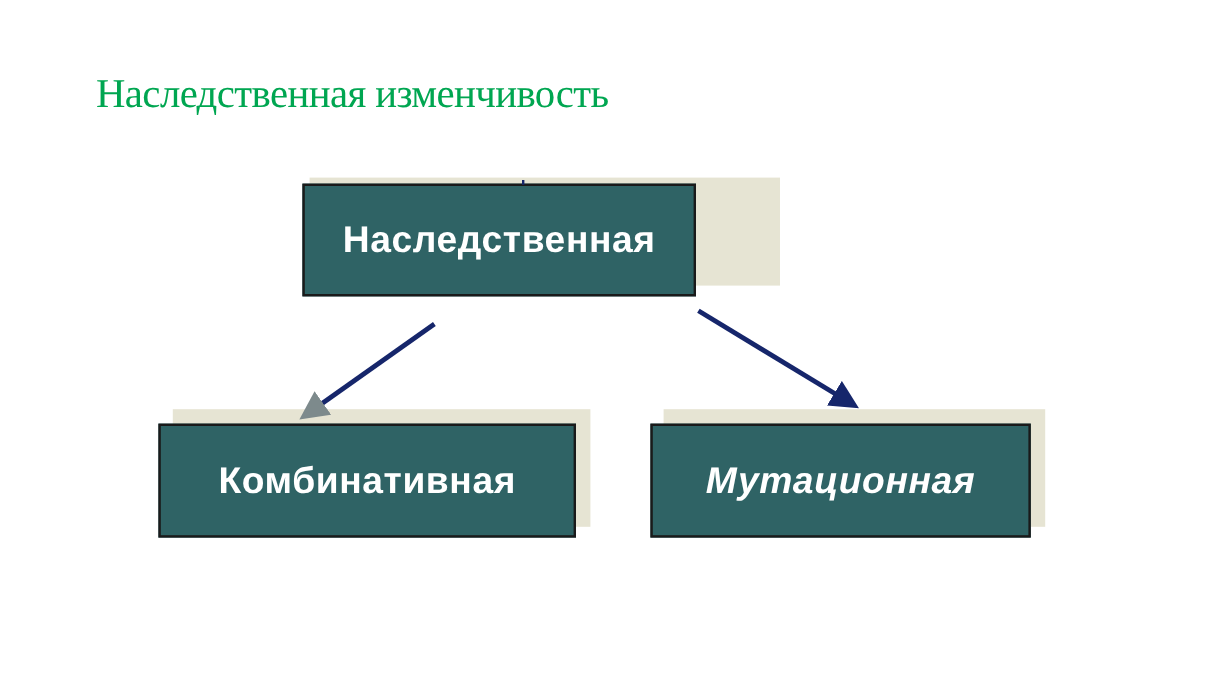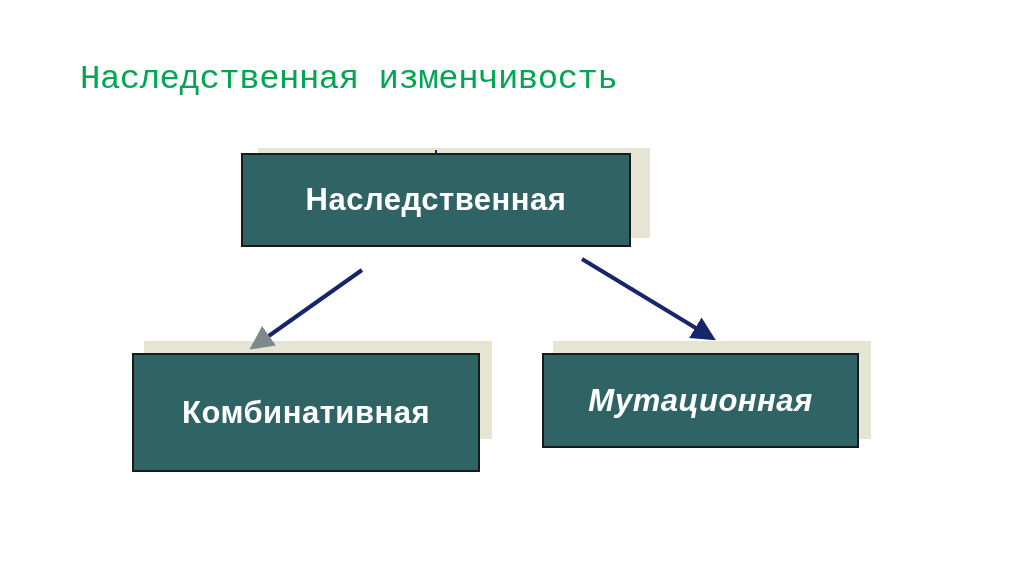"Наследственная изменчивость" .title { font-family: Liberation Mono, monospace -> Liberation Serif, serif }
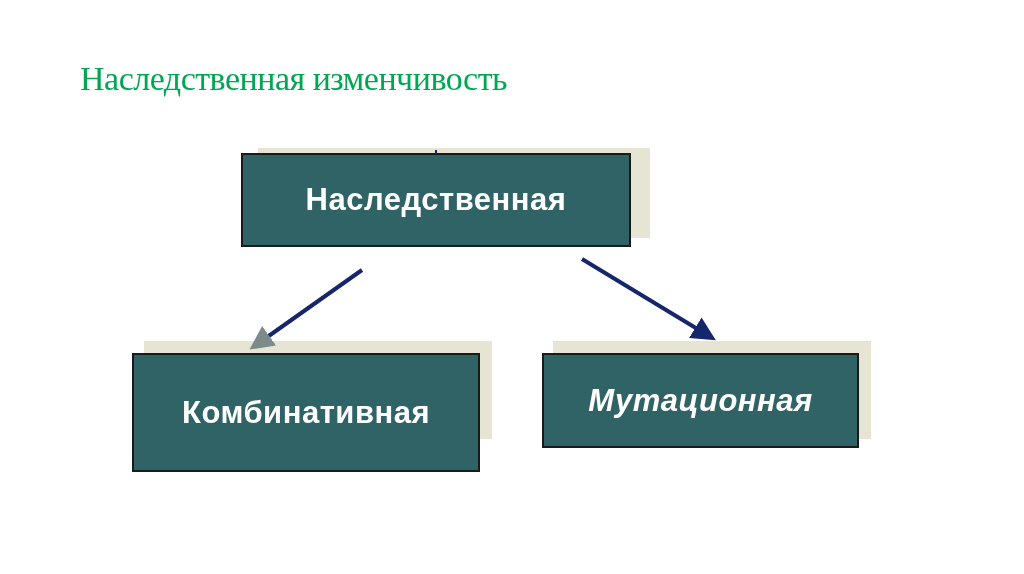"Наследственная" div.box { left: 241px -> 252px; width: 390px -> 328px }
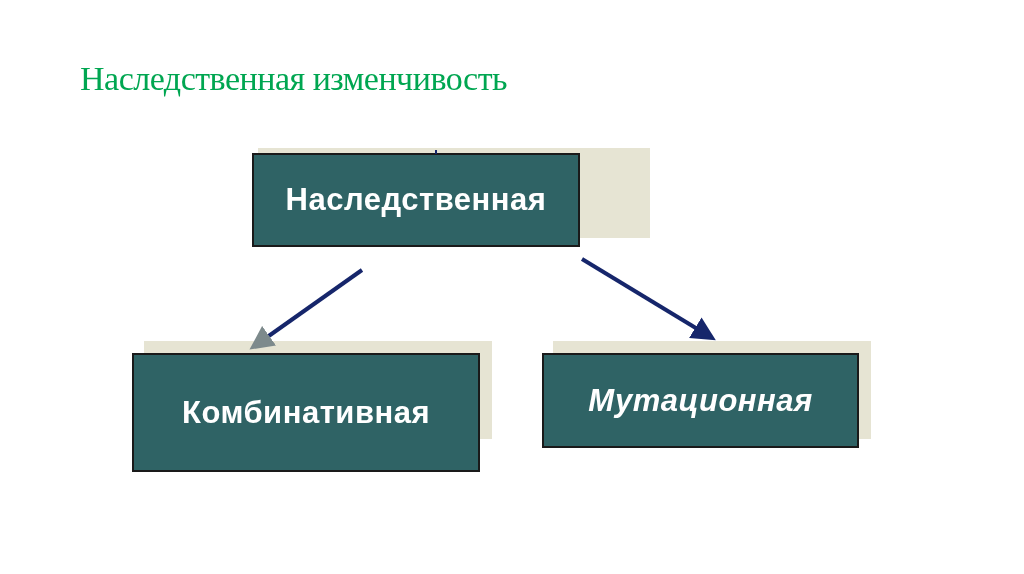"Комбинативная" div.box { height: 119px -> 95px }
